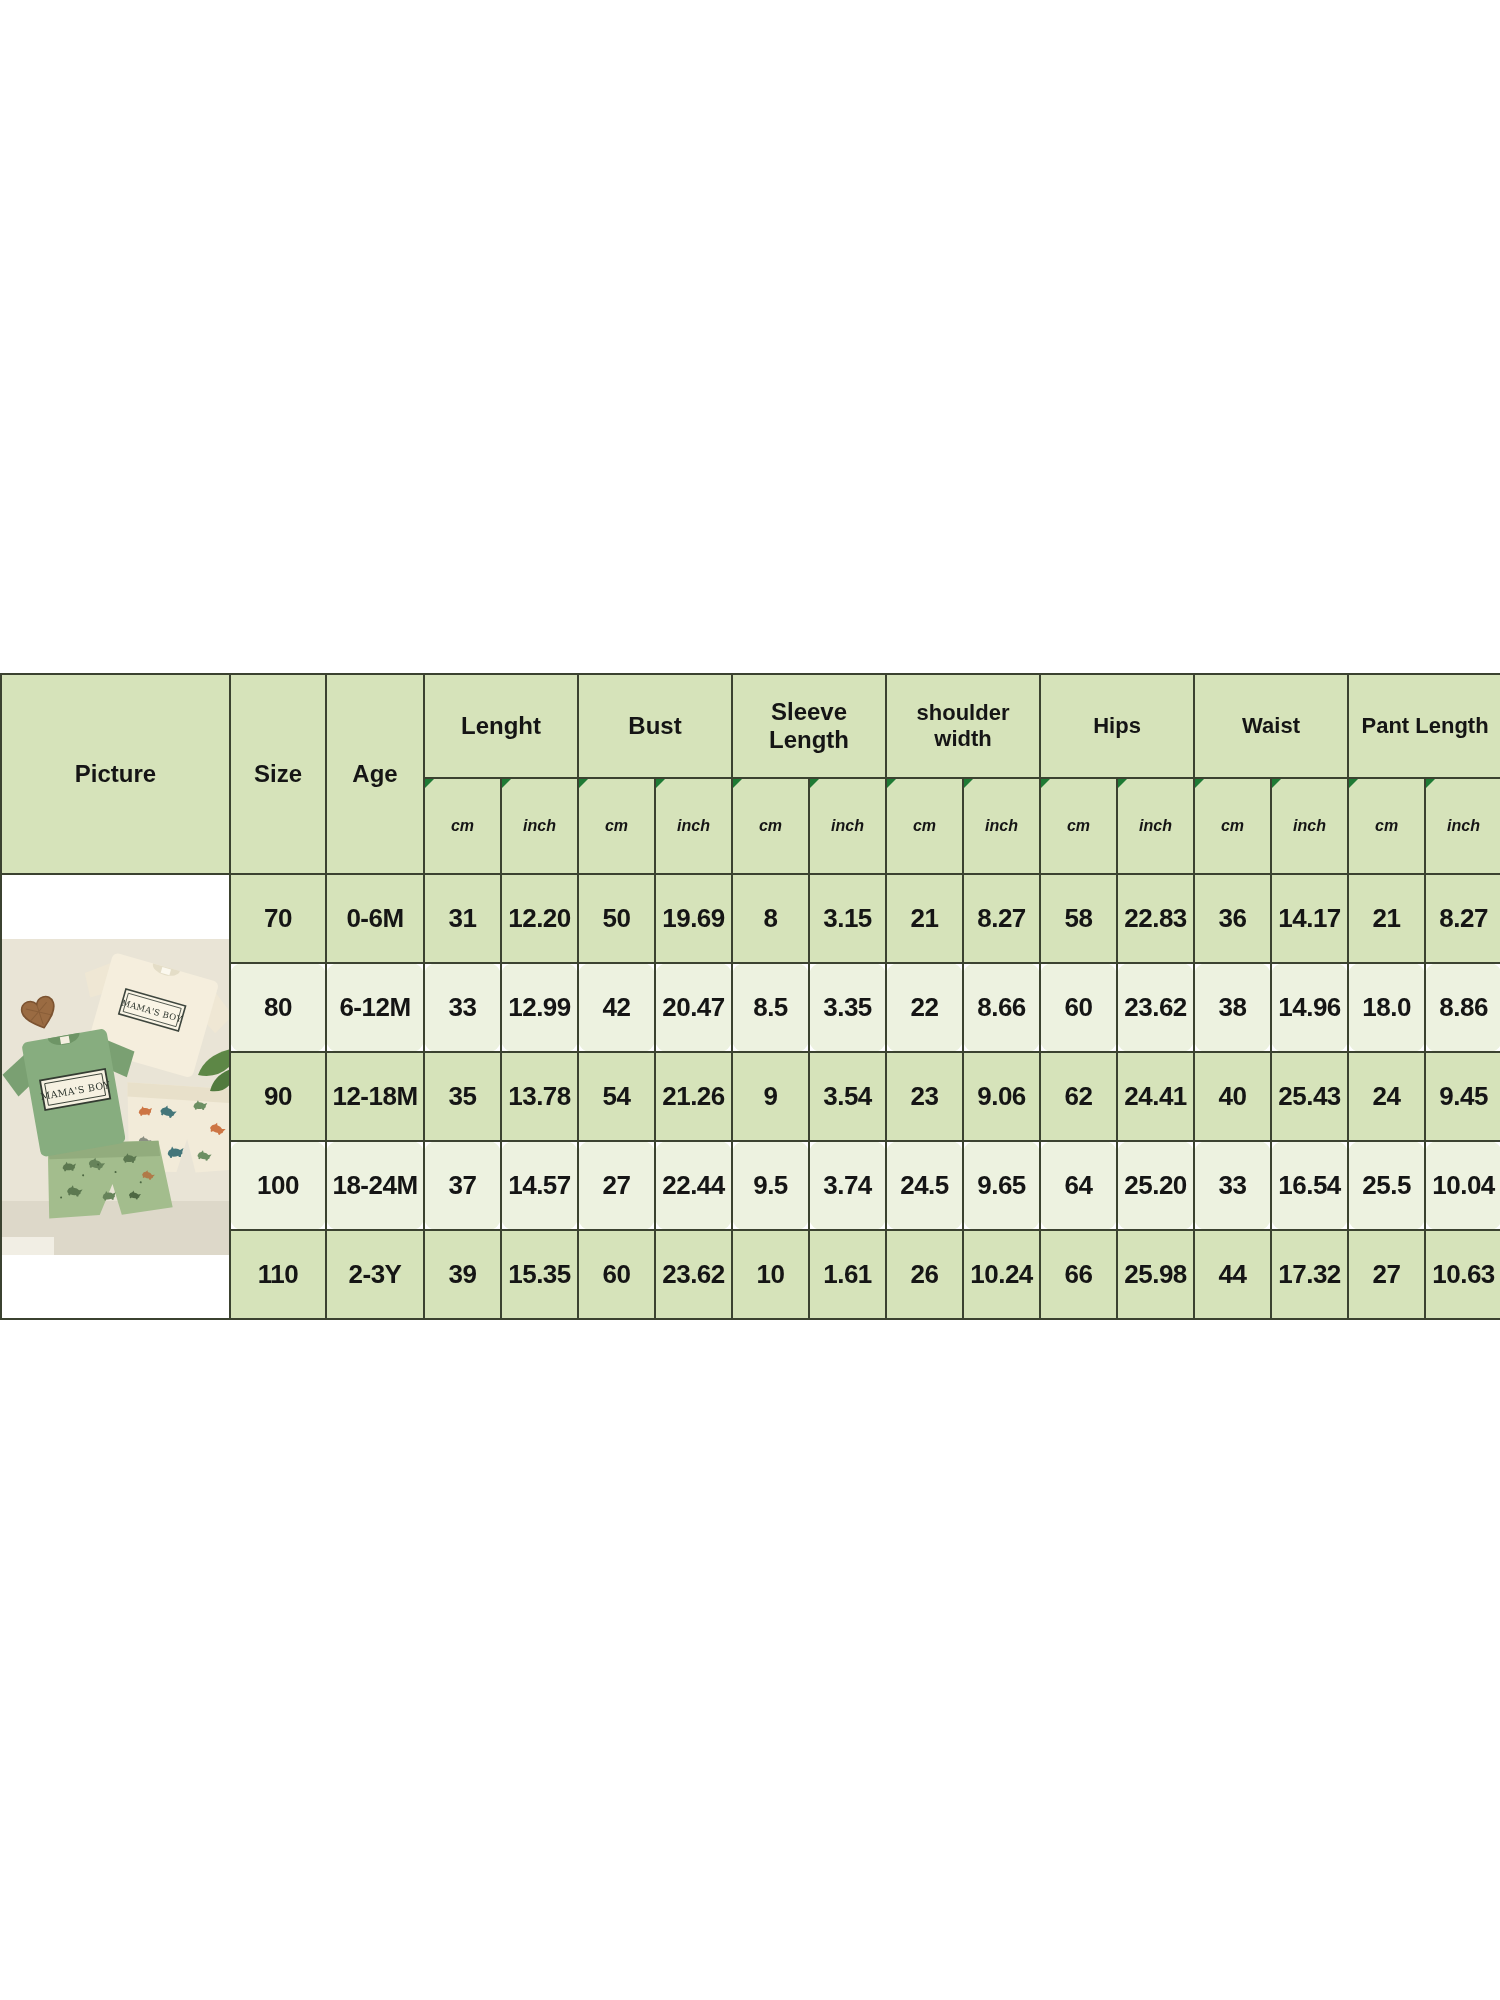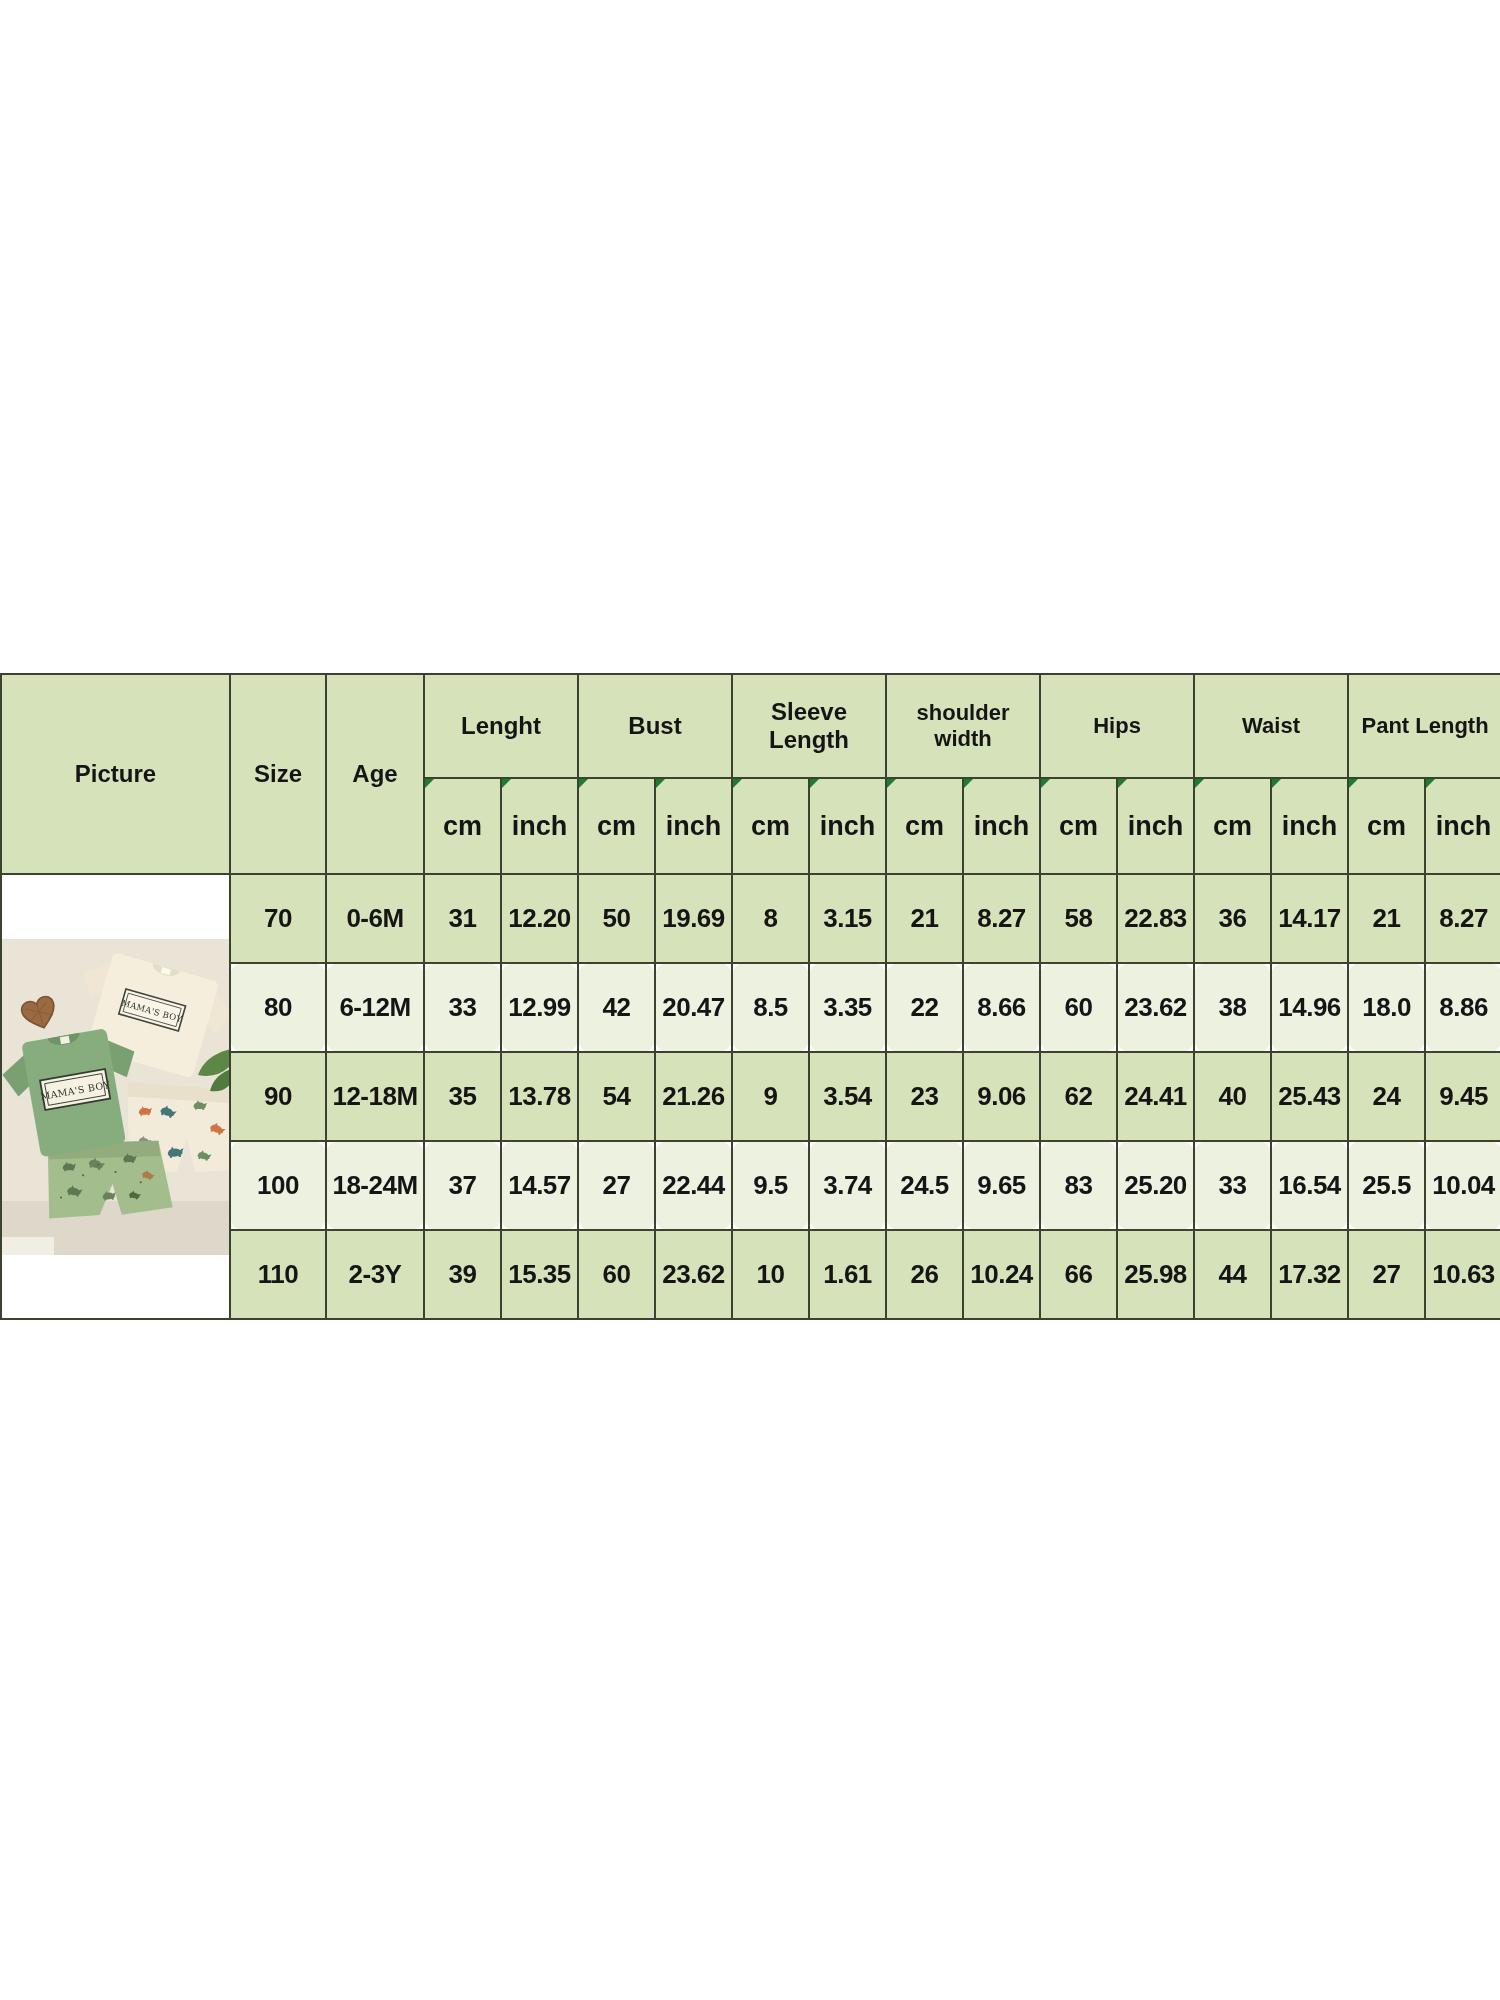"cm" .unit { font-size: 27px -> 16px; font-style: none -> italic }
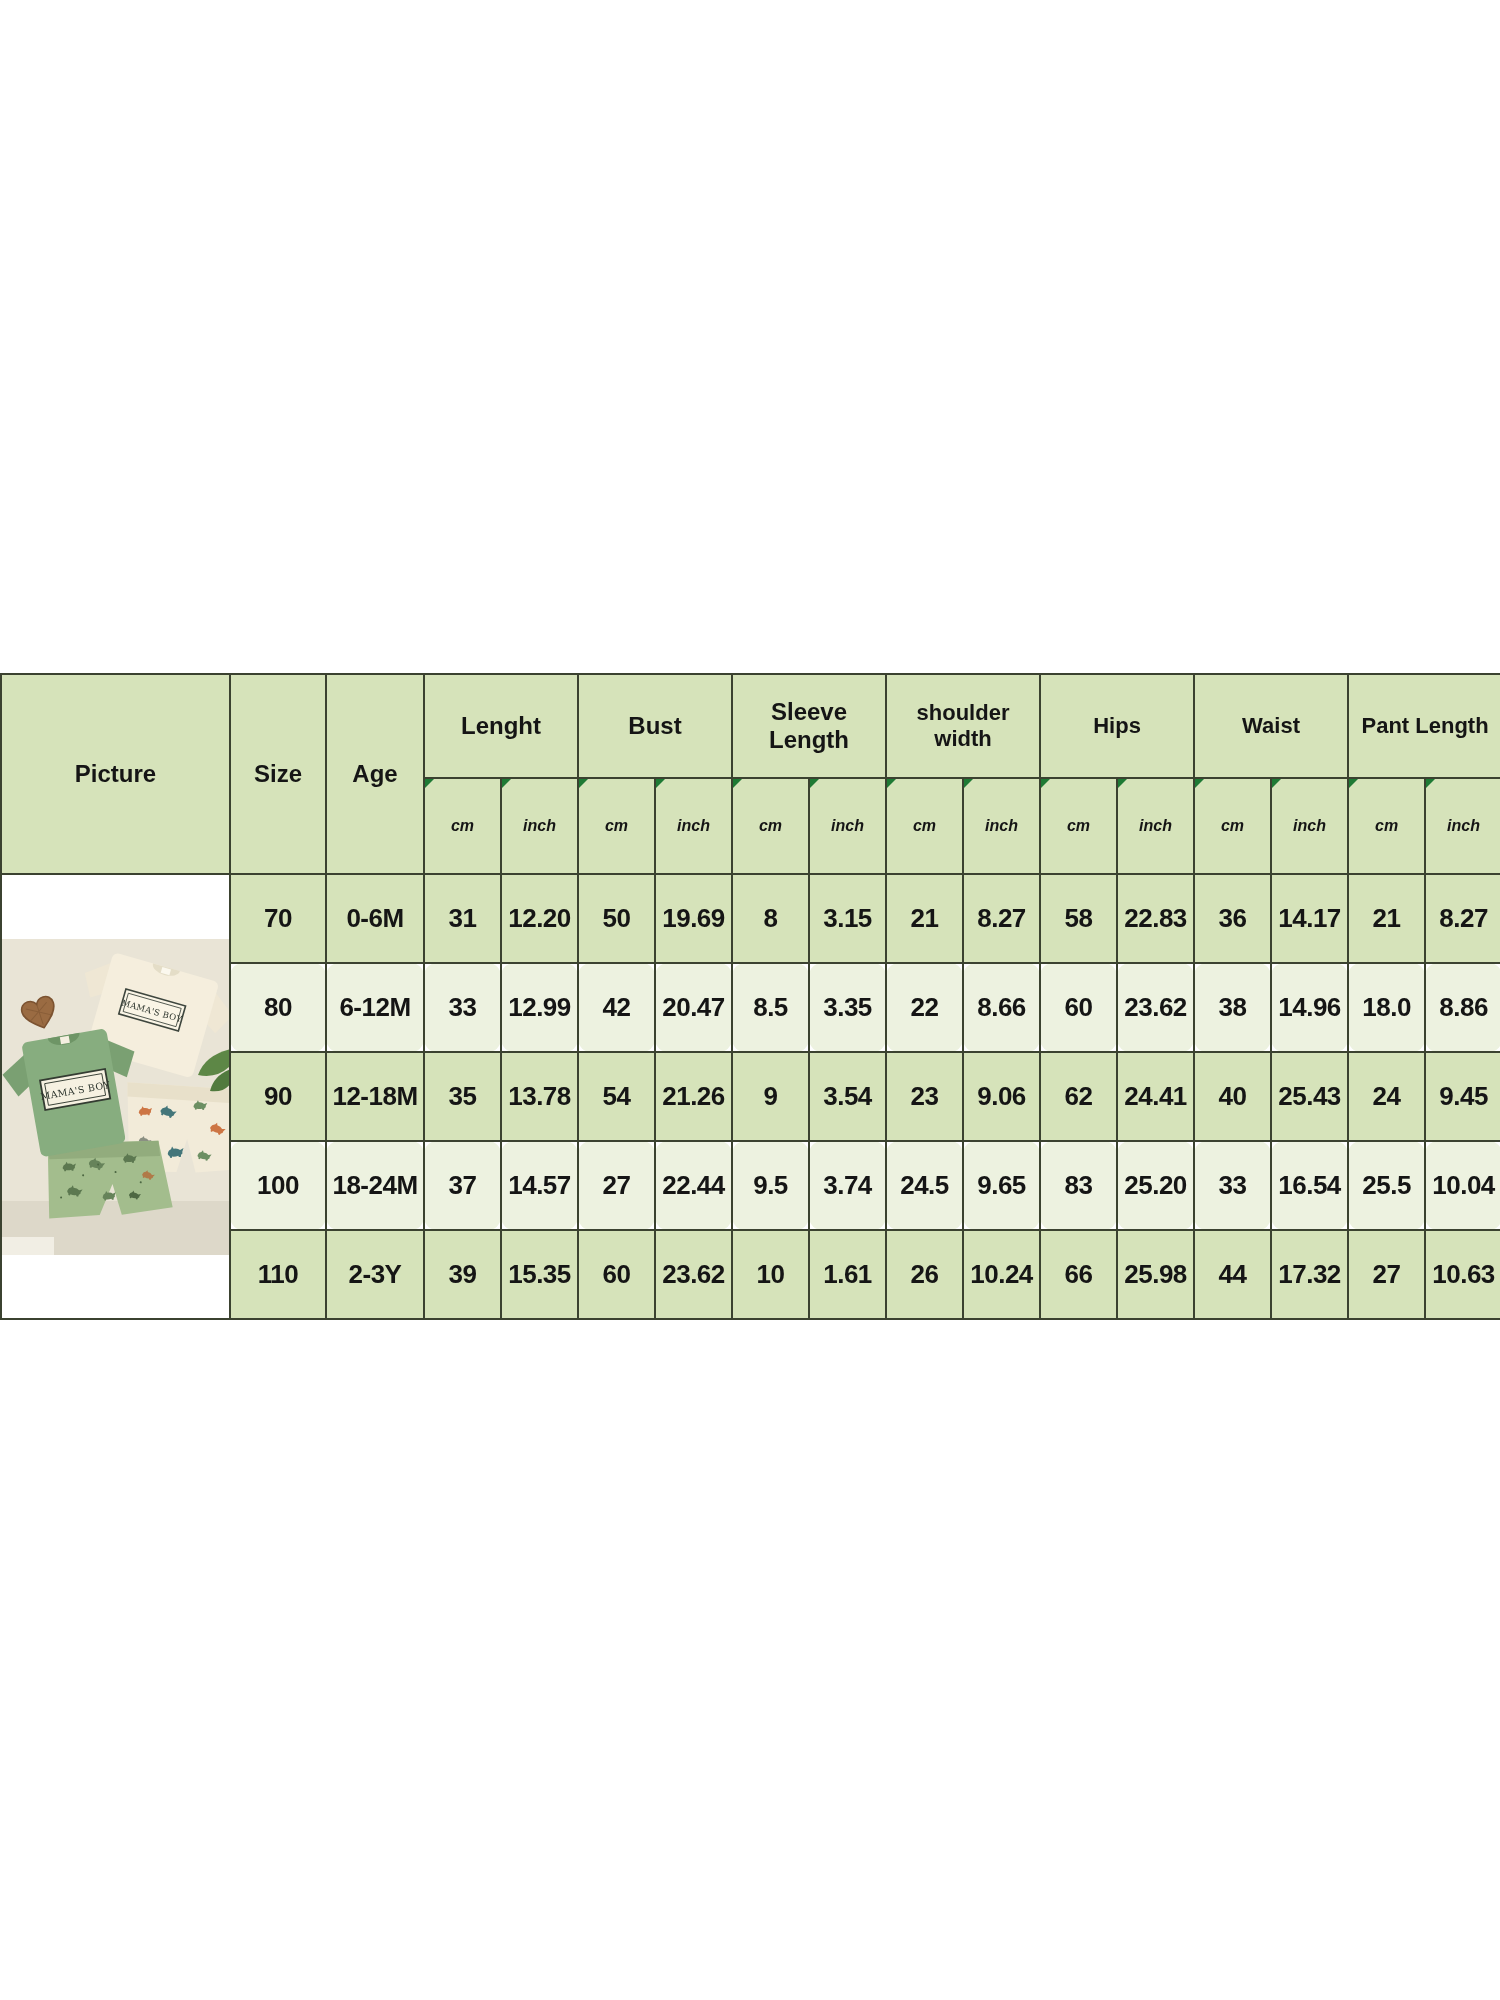"83" td.bg-light { text: 83 -> 64 }
